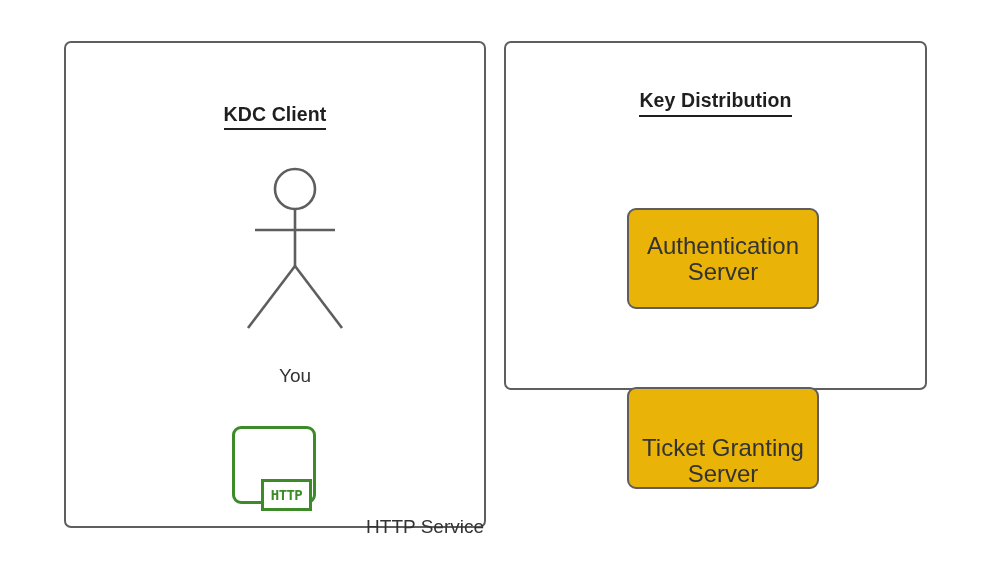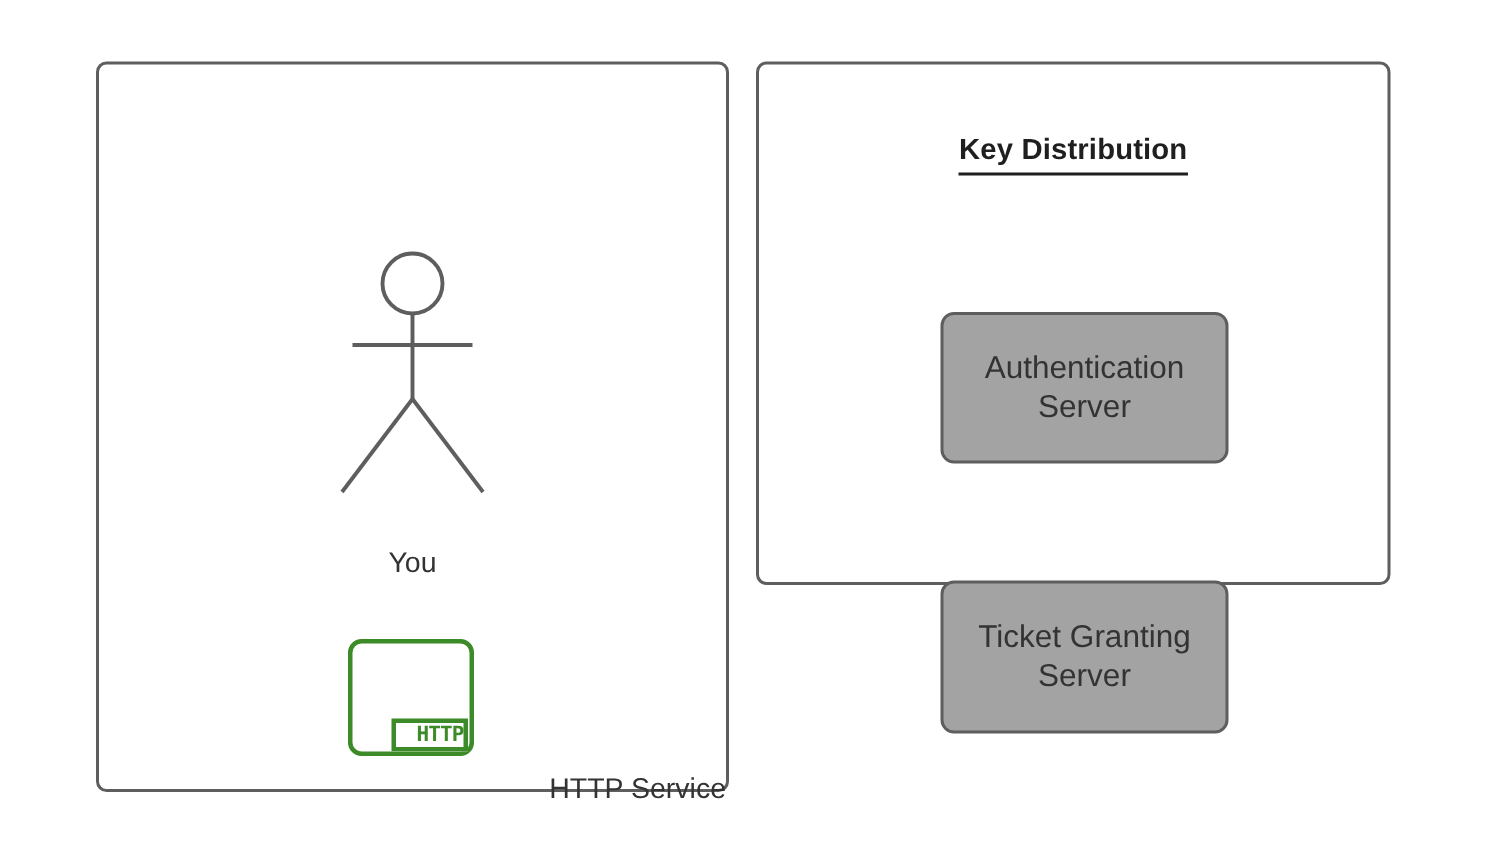"KDC Client" div.panel-title { html: none -> <div> <span>KDC Client</span> </div> }
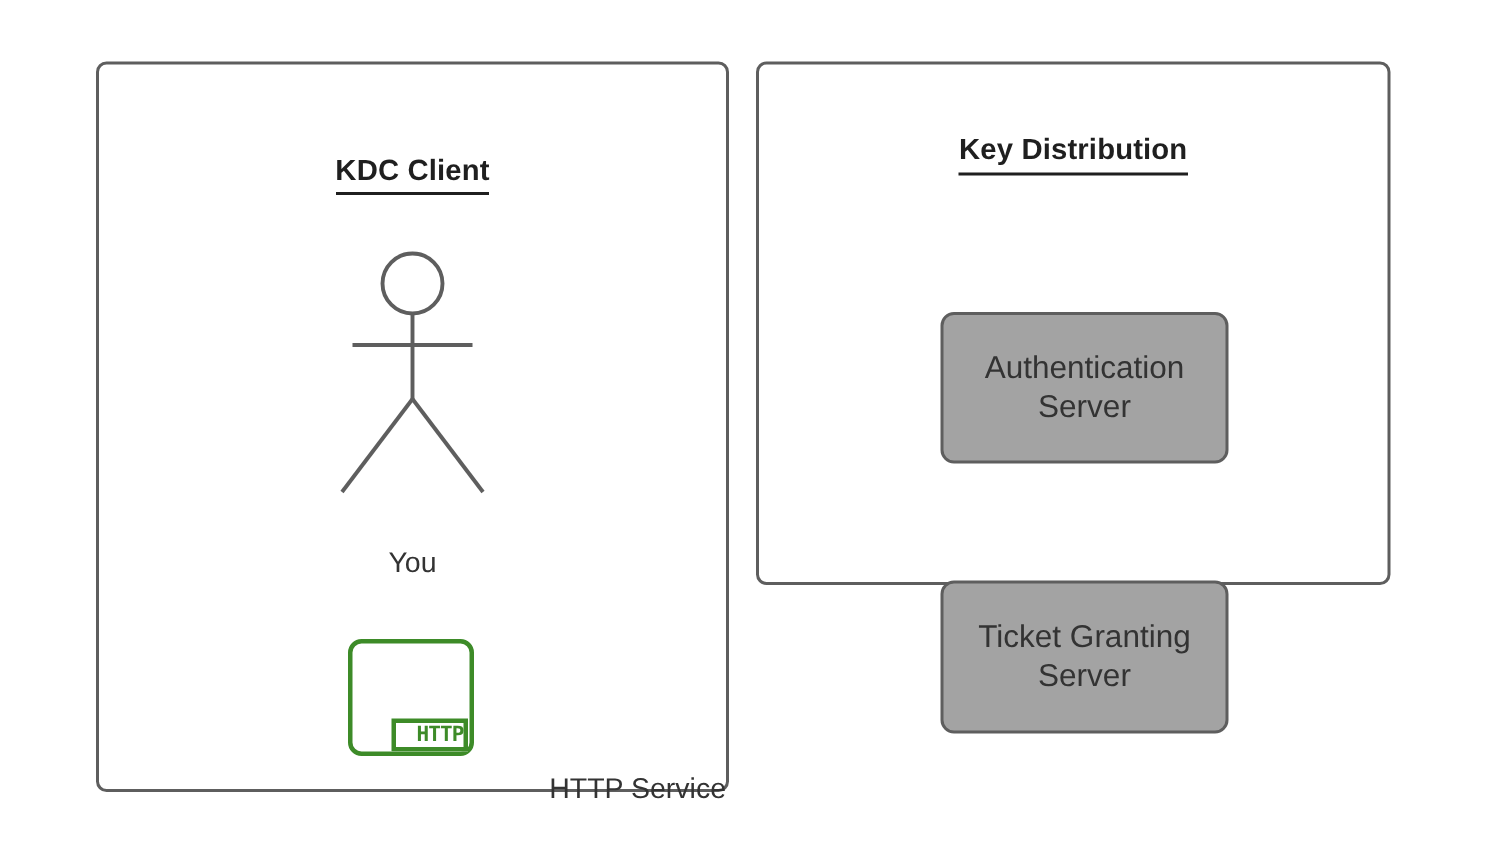"Authentication" .server-box { background: #a3a3a3 -> #eab308; font-size: 21px -> 24px }
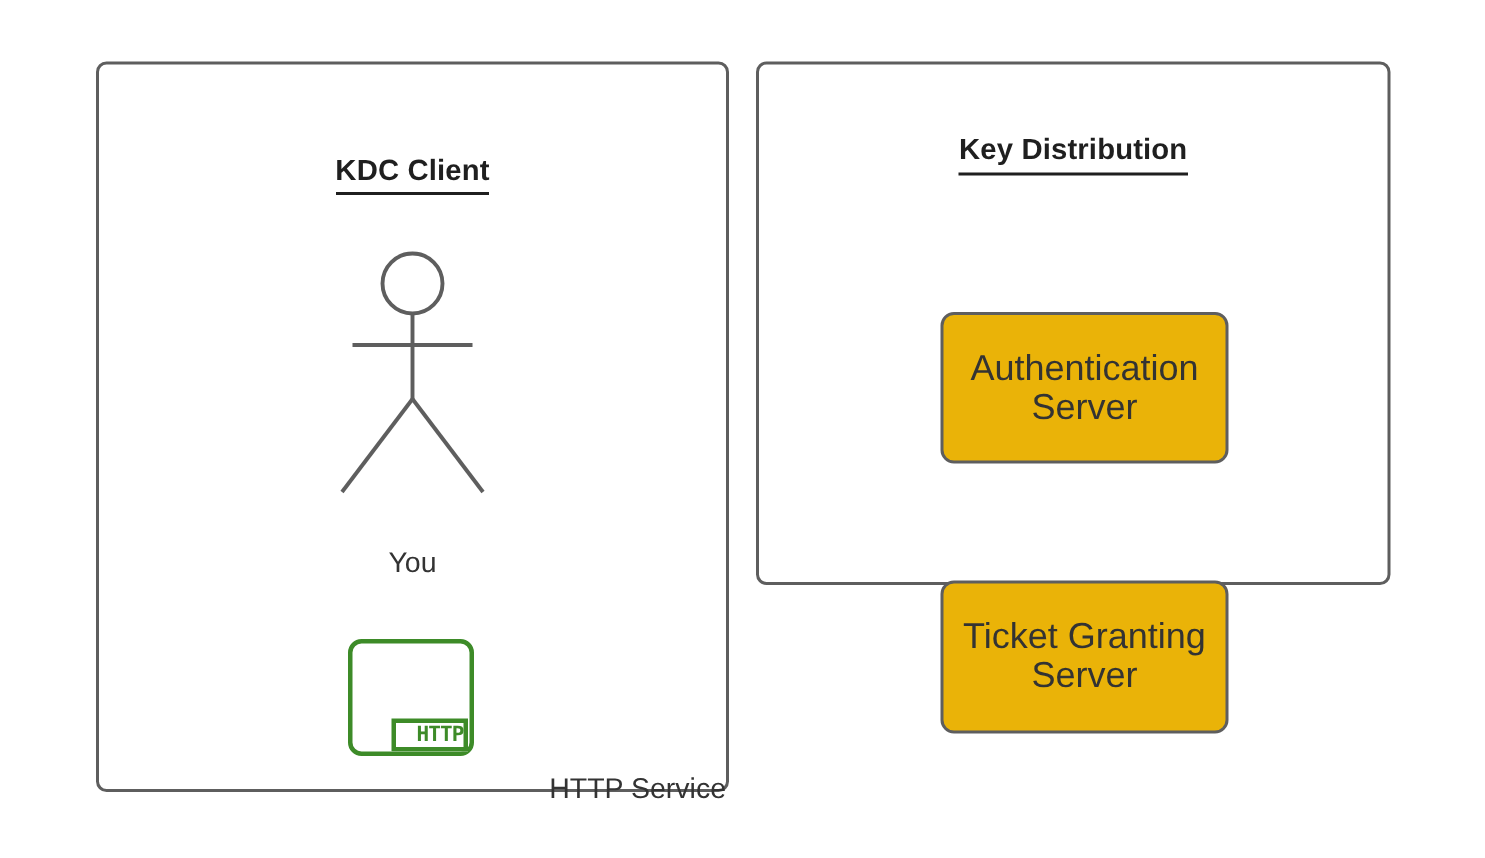"You" .figure-wrap { padding-left: none -> 40px }
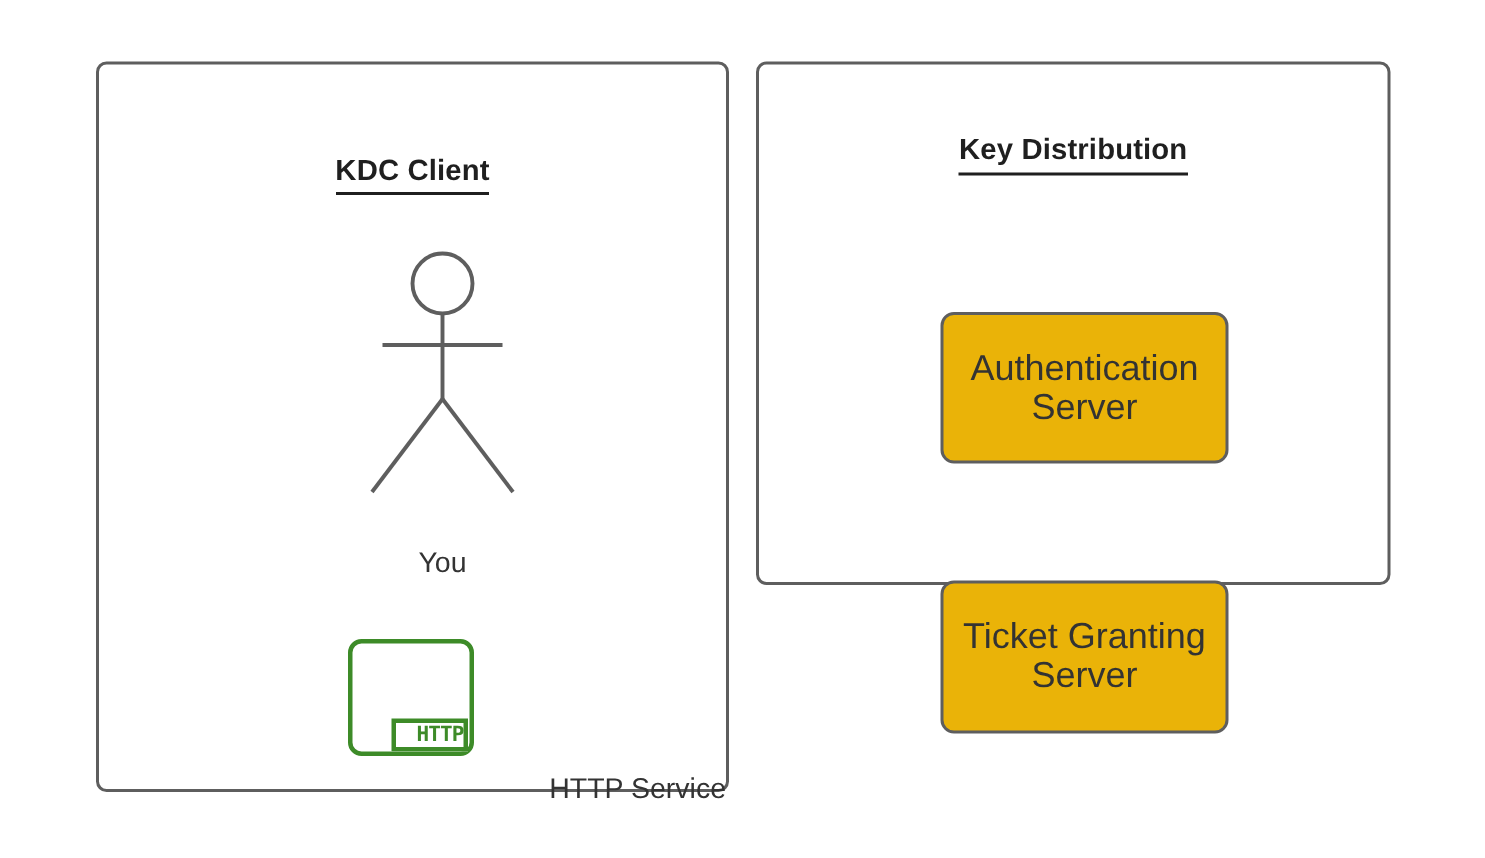"Ticket Granting" #box-tgt-server { align-items: none -> flex-end }
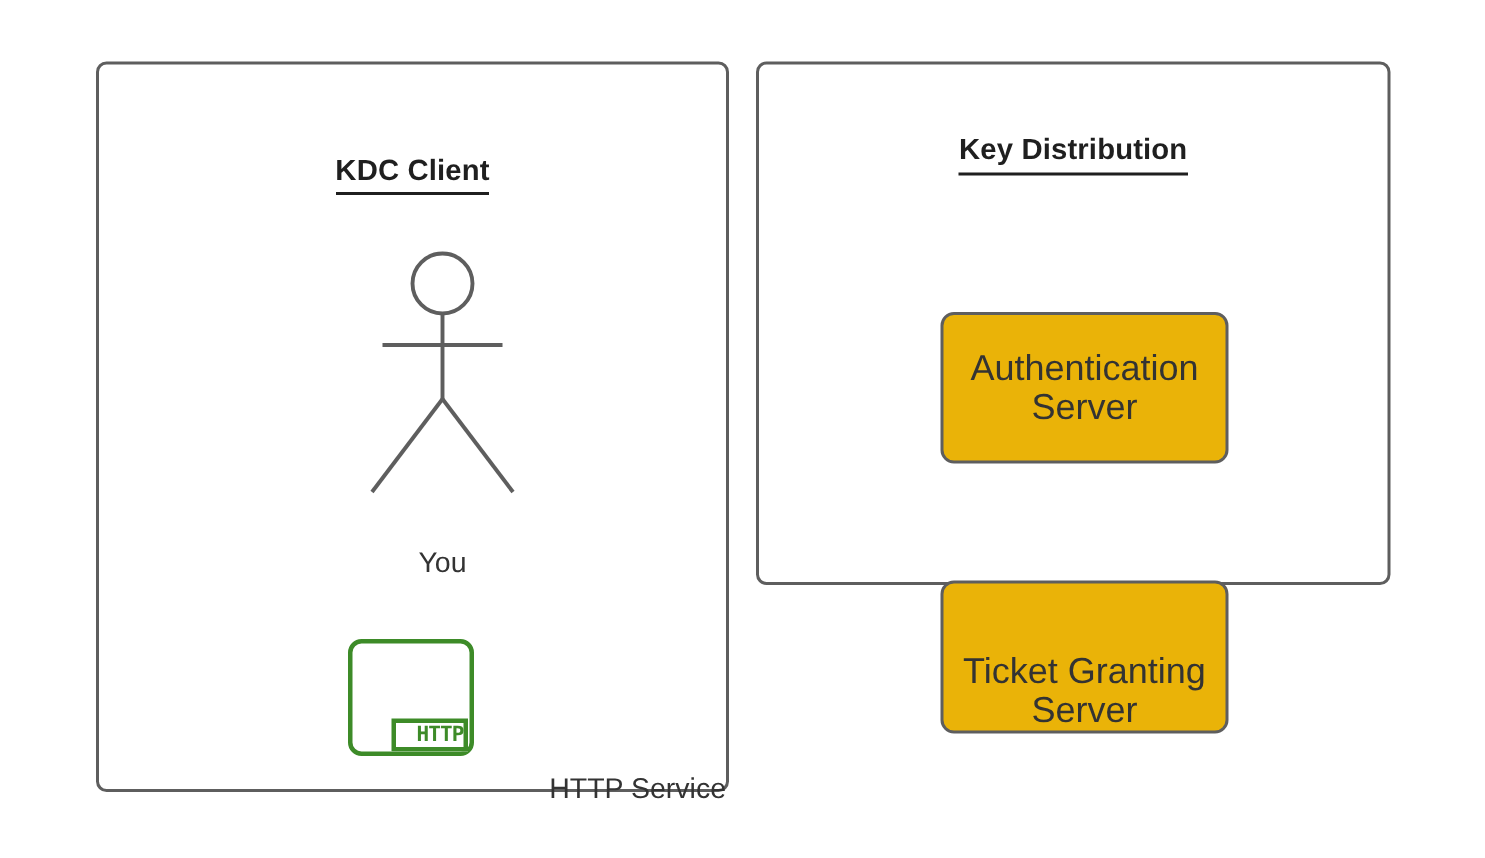"HTTP" .service-badge { height: 22px -> 32px; justify-content: flex-end -> center }
